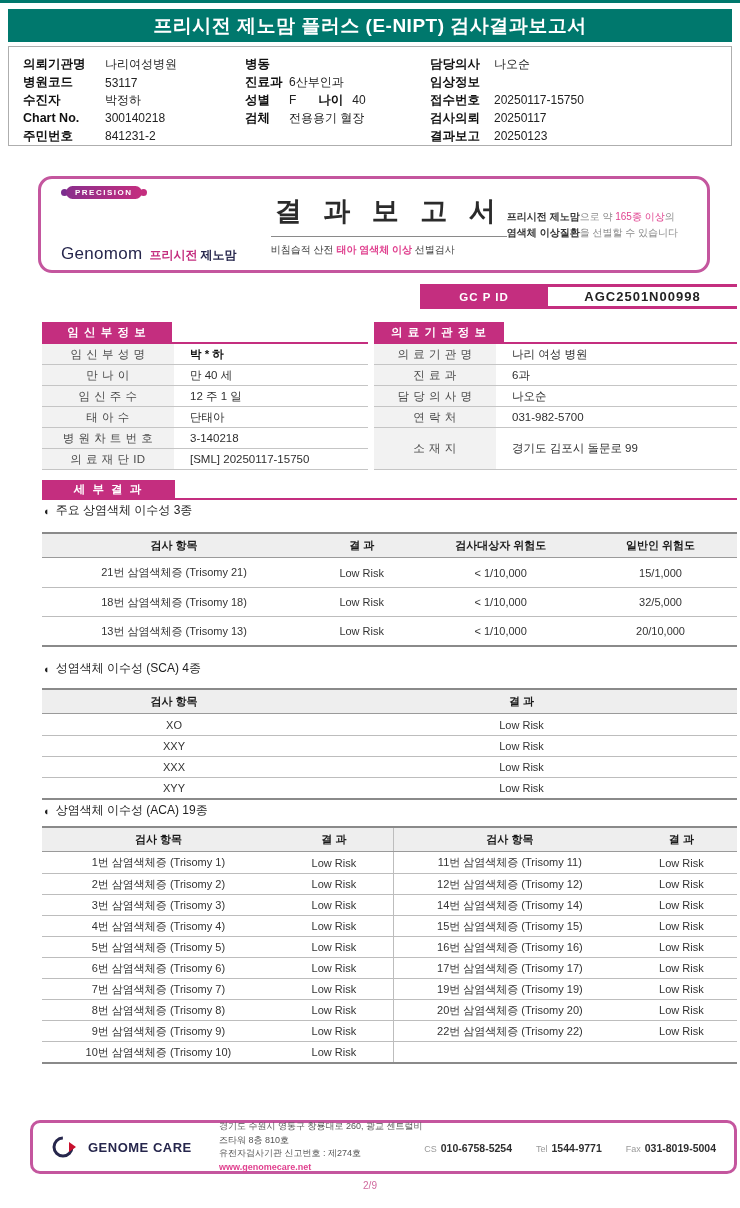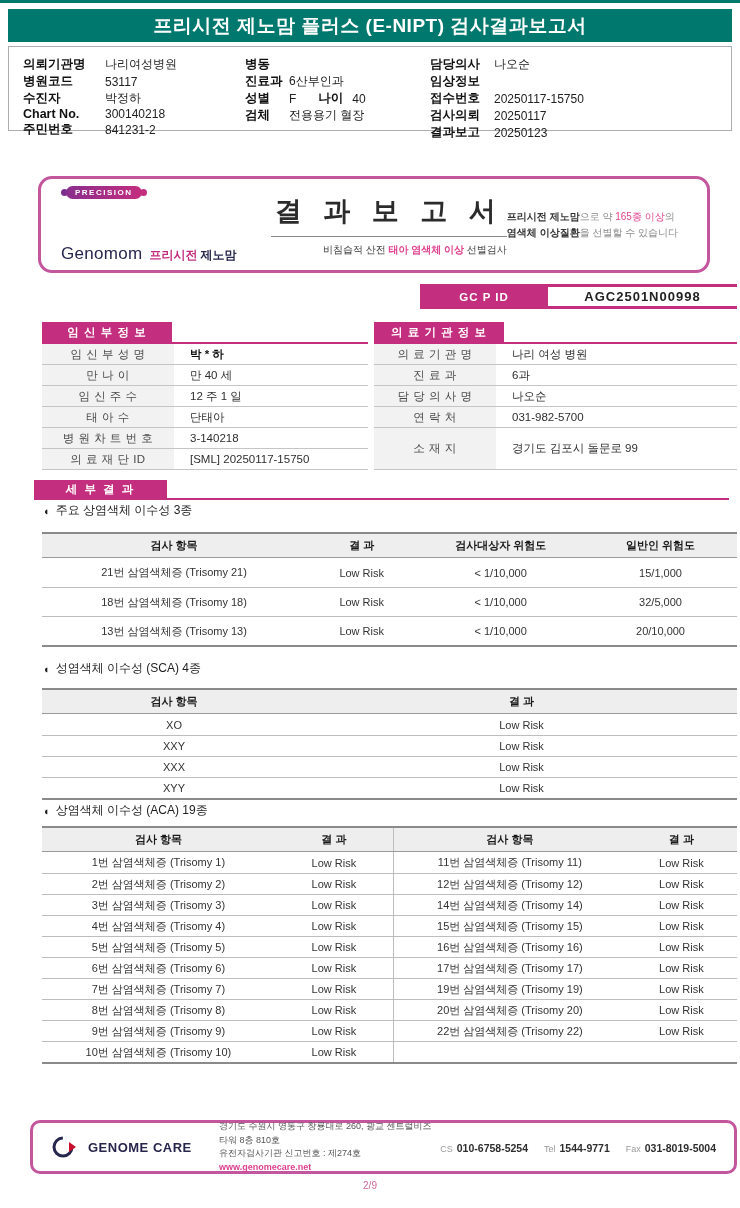"의뢰기관명" .patient-box { height: 85px -> 100px }
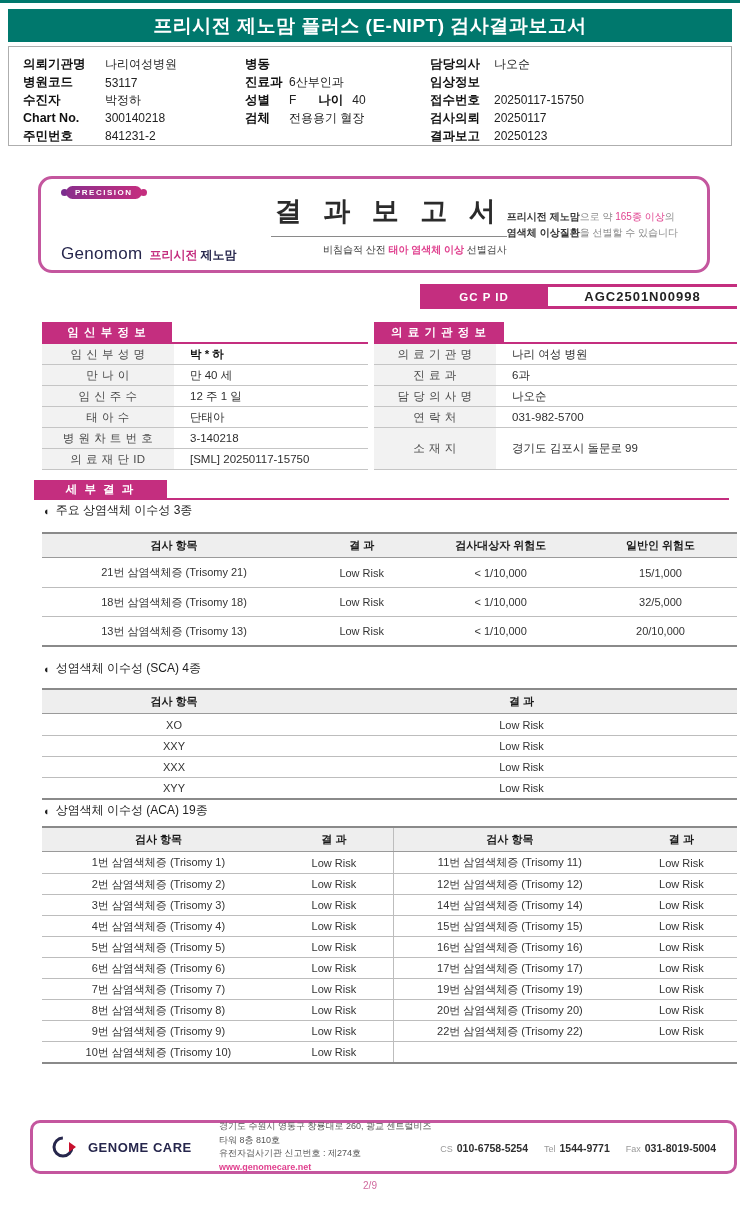"결 과 보 고 서" .center-block { text-align: right -> left }
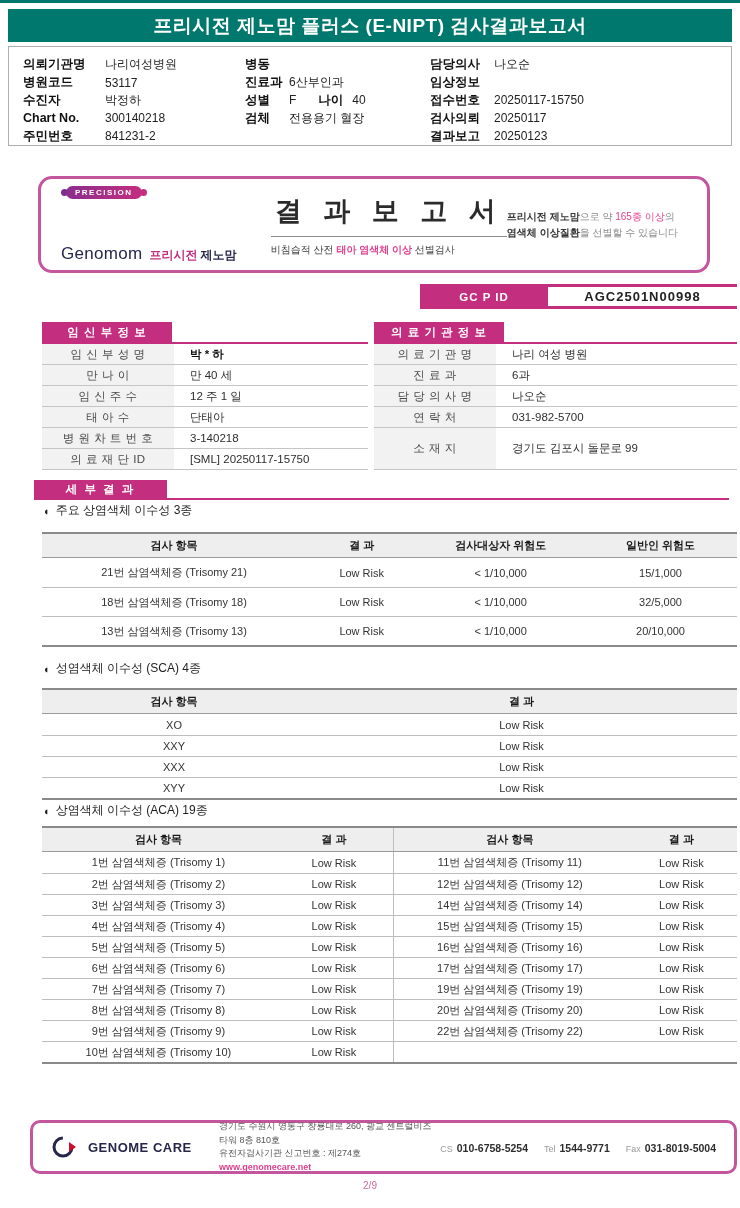"세 부 결 과" .detail-bar { left: 34px -> 42px }
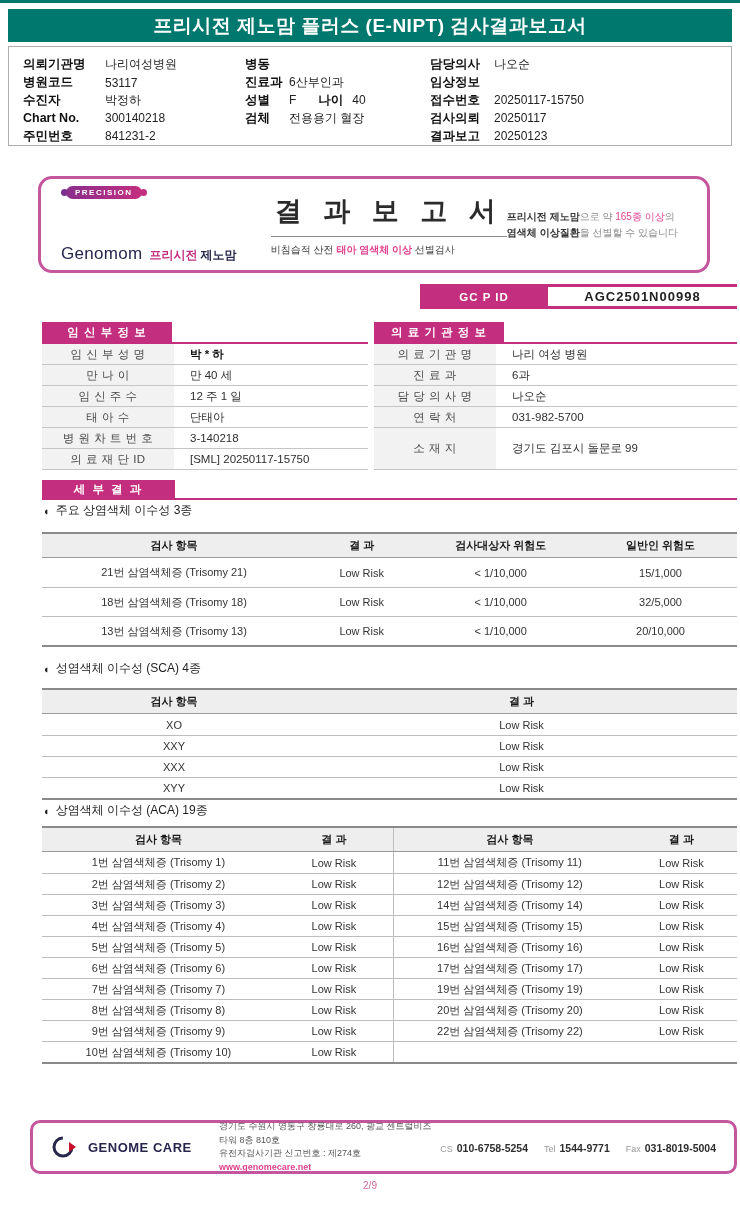"CS 010-6758-5254" .f-contacts { gap: 16px -> 24px }
